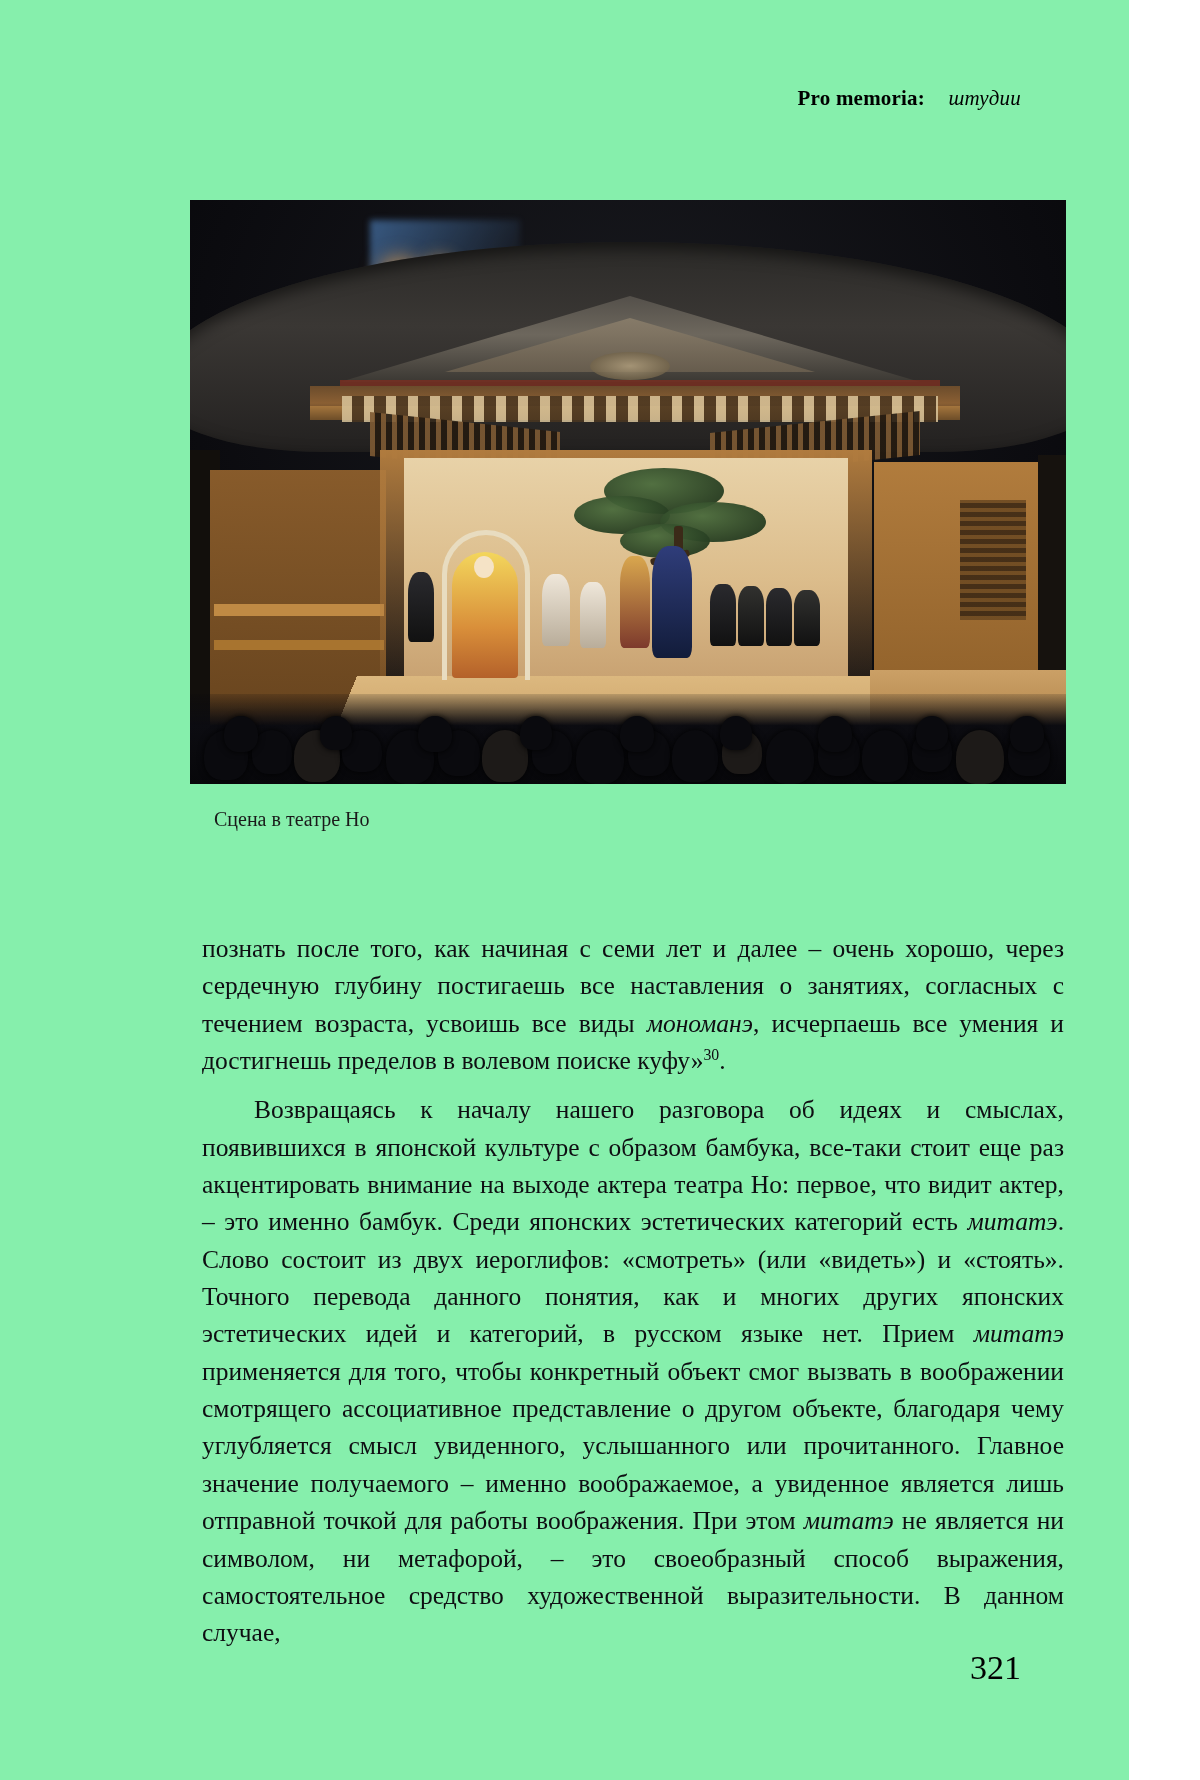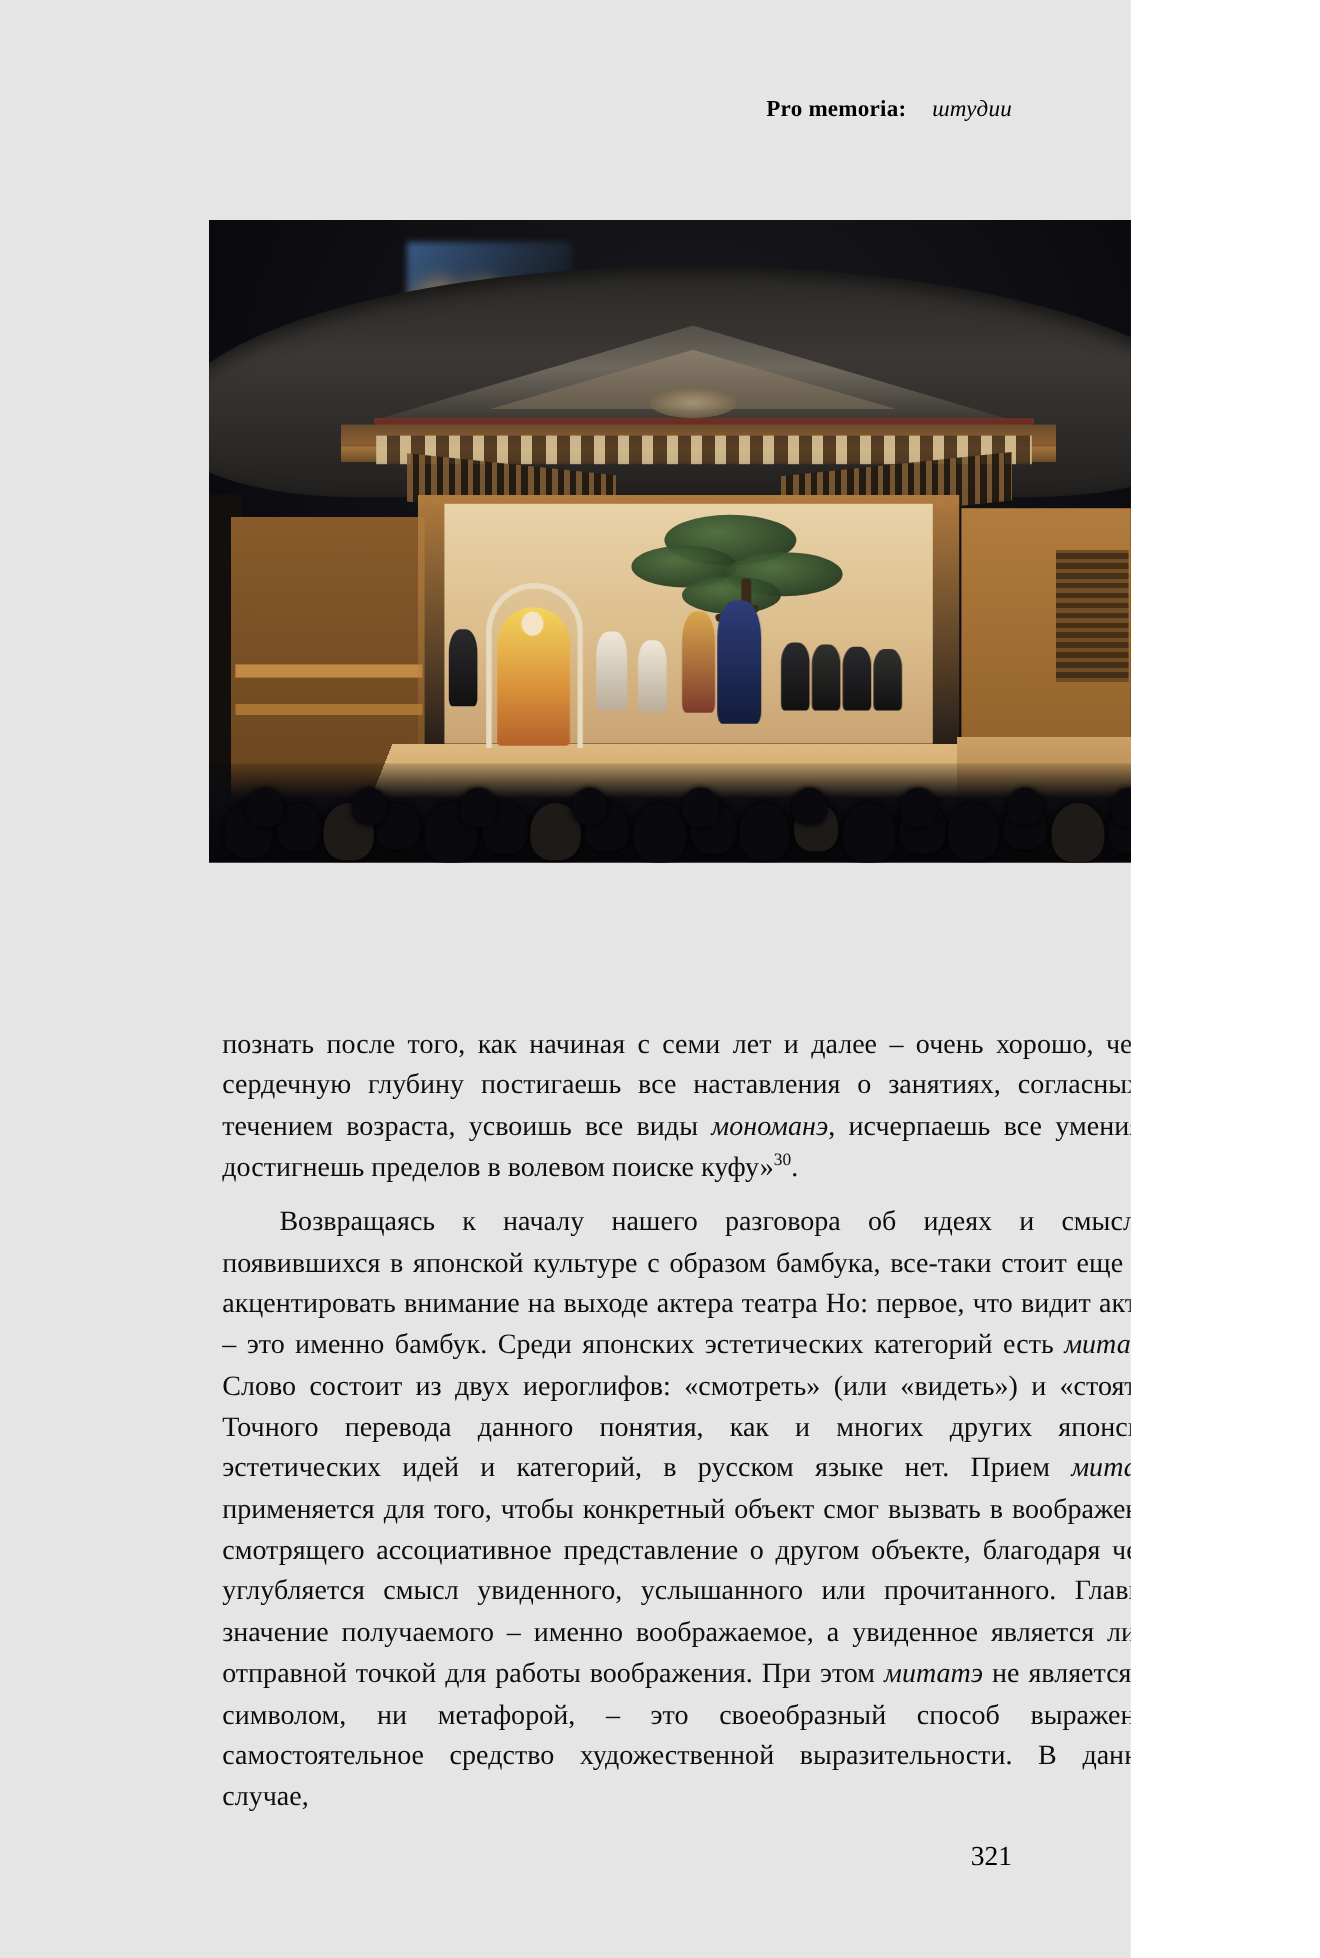"Pro memoria: штудии" .page { background: #e5e5e5 -> #86efac; width: 1028px -> 1129px }
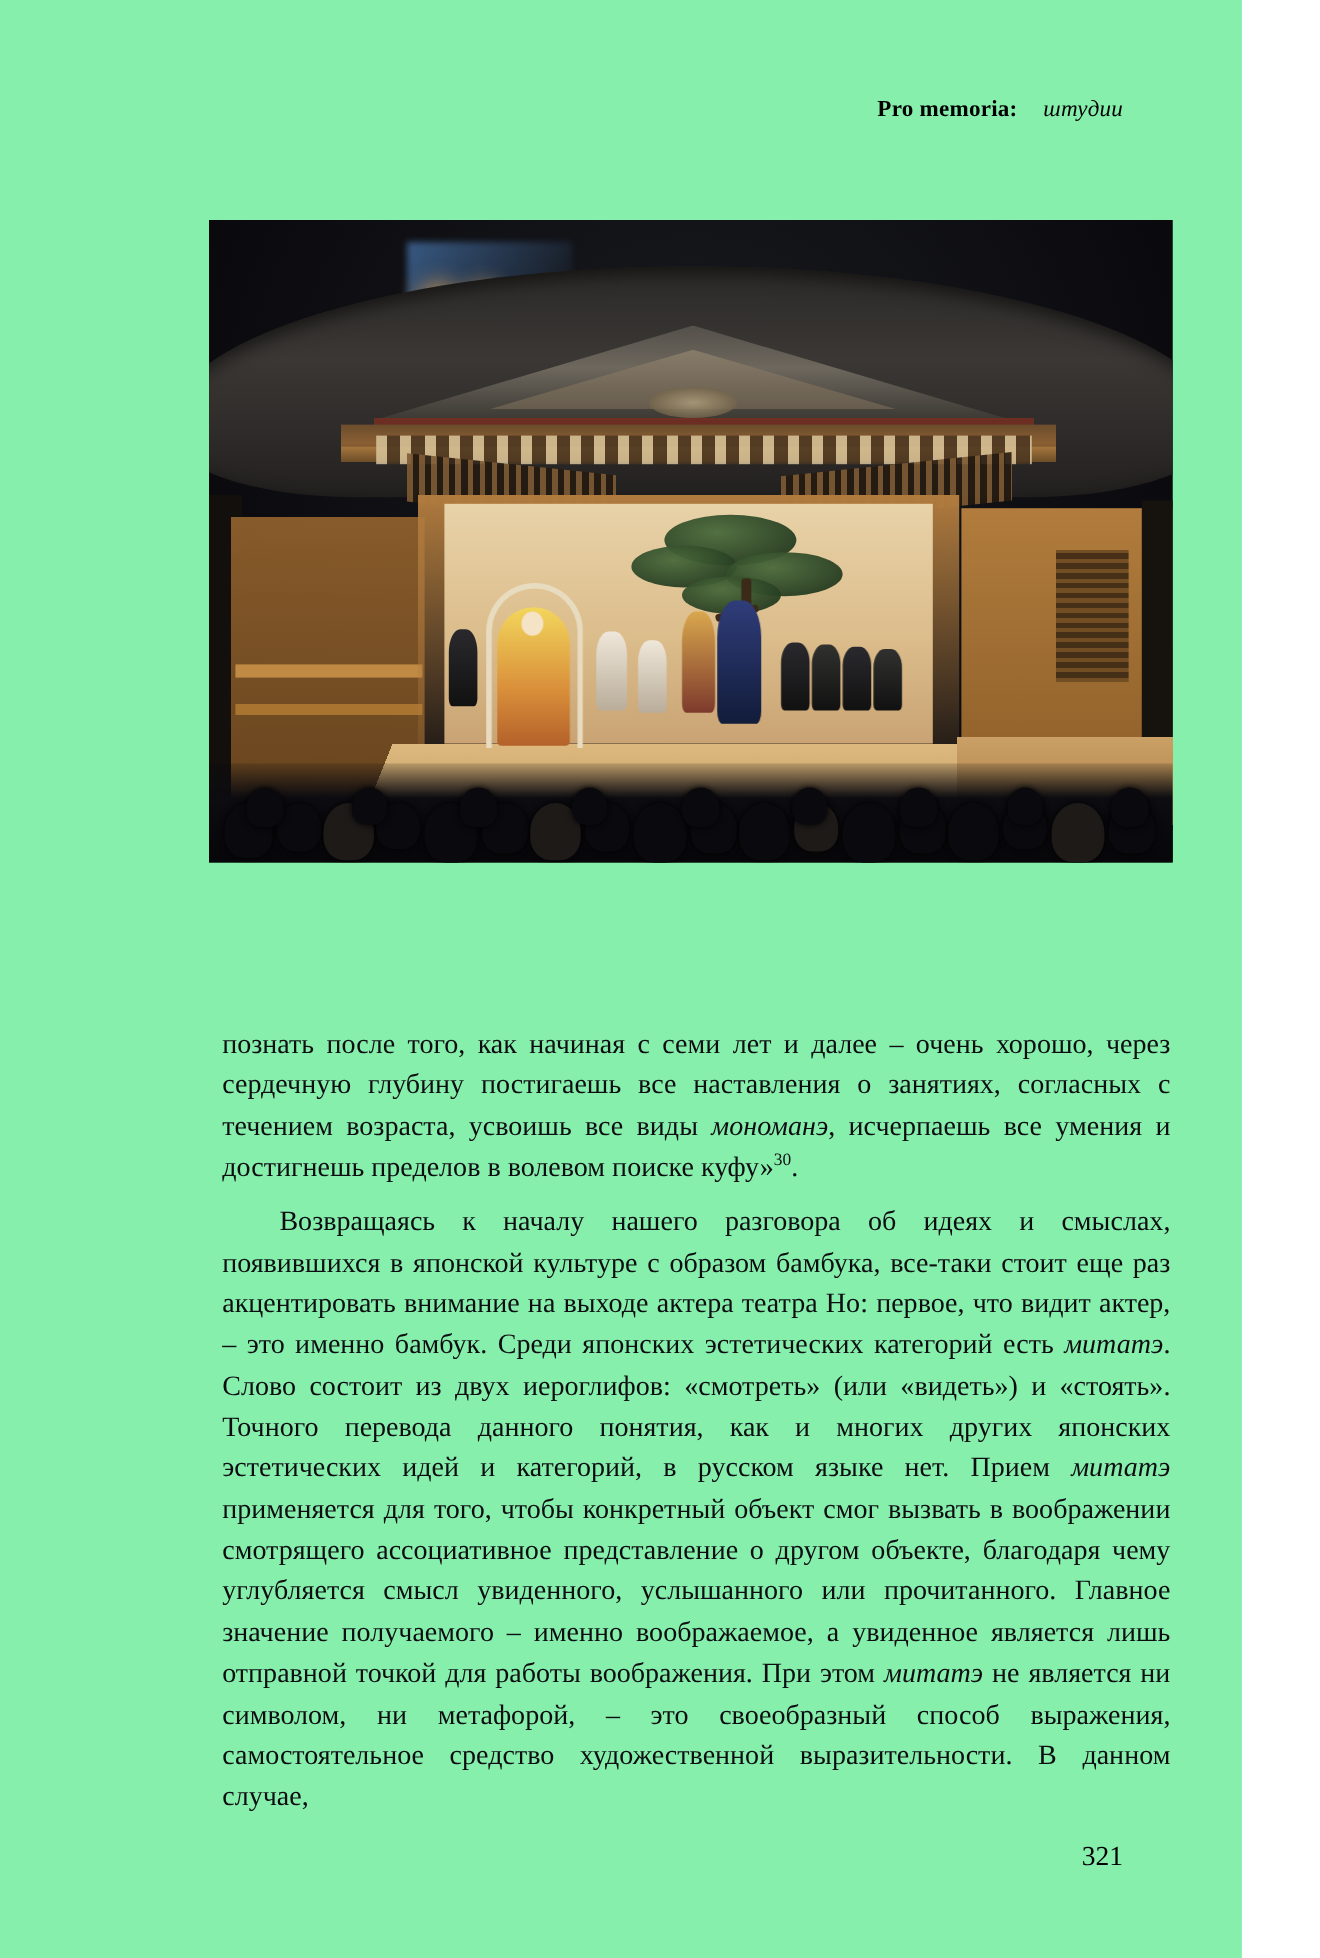"Сцена в театре Но" div.caption { html: none -> <div>Сцена в театре Но</div> }
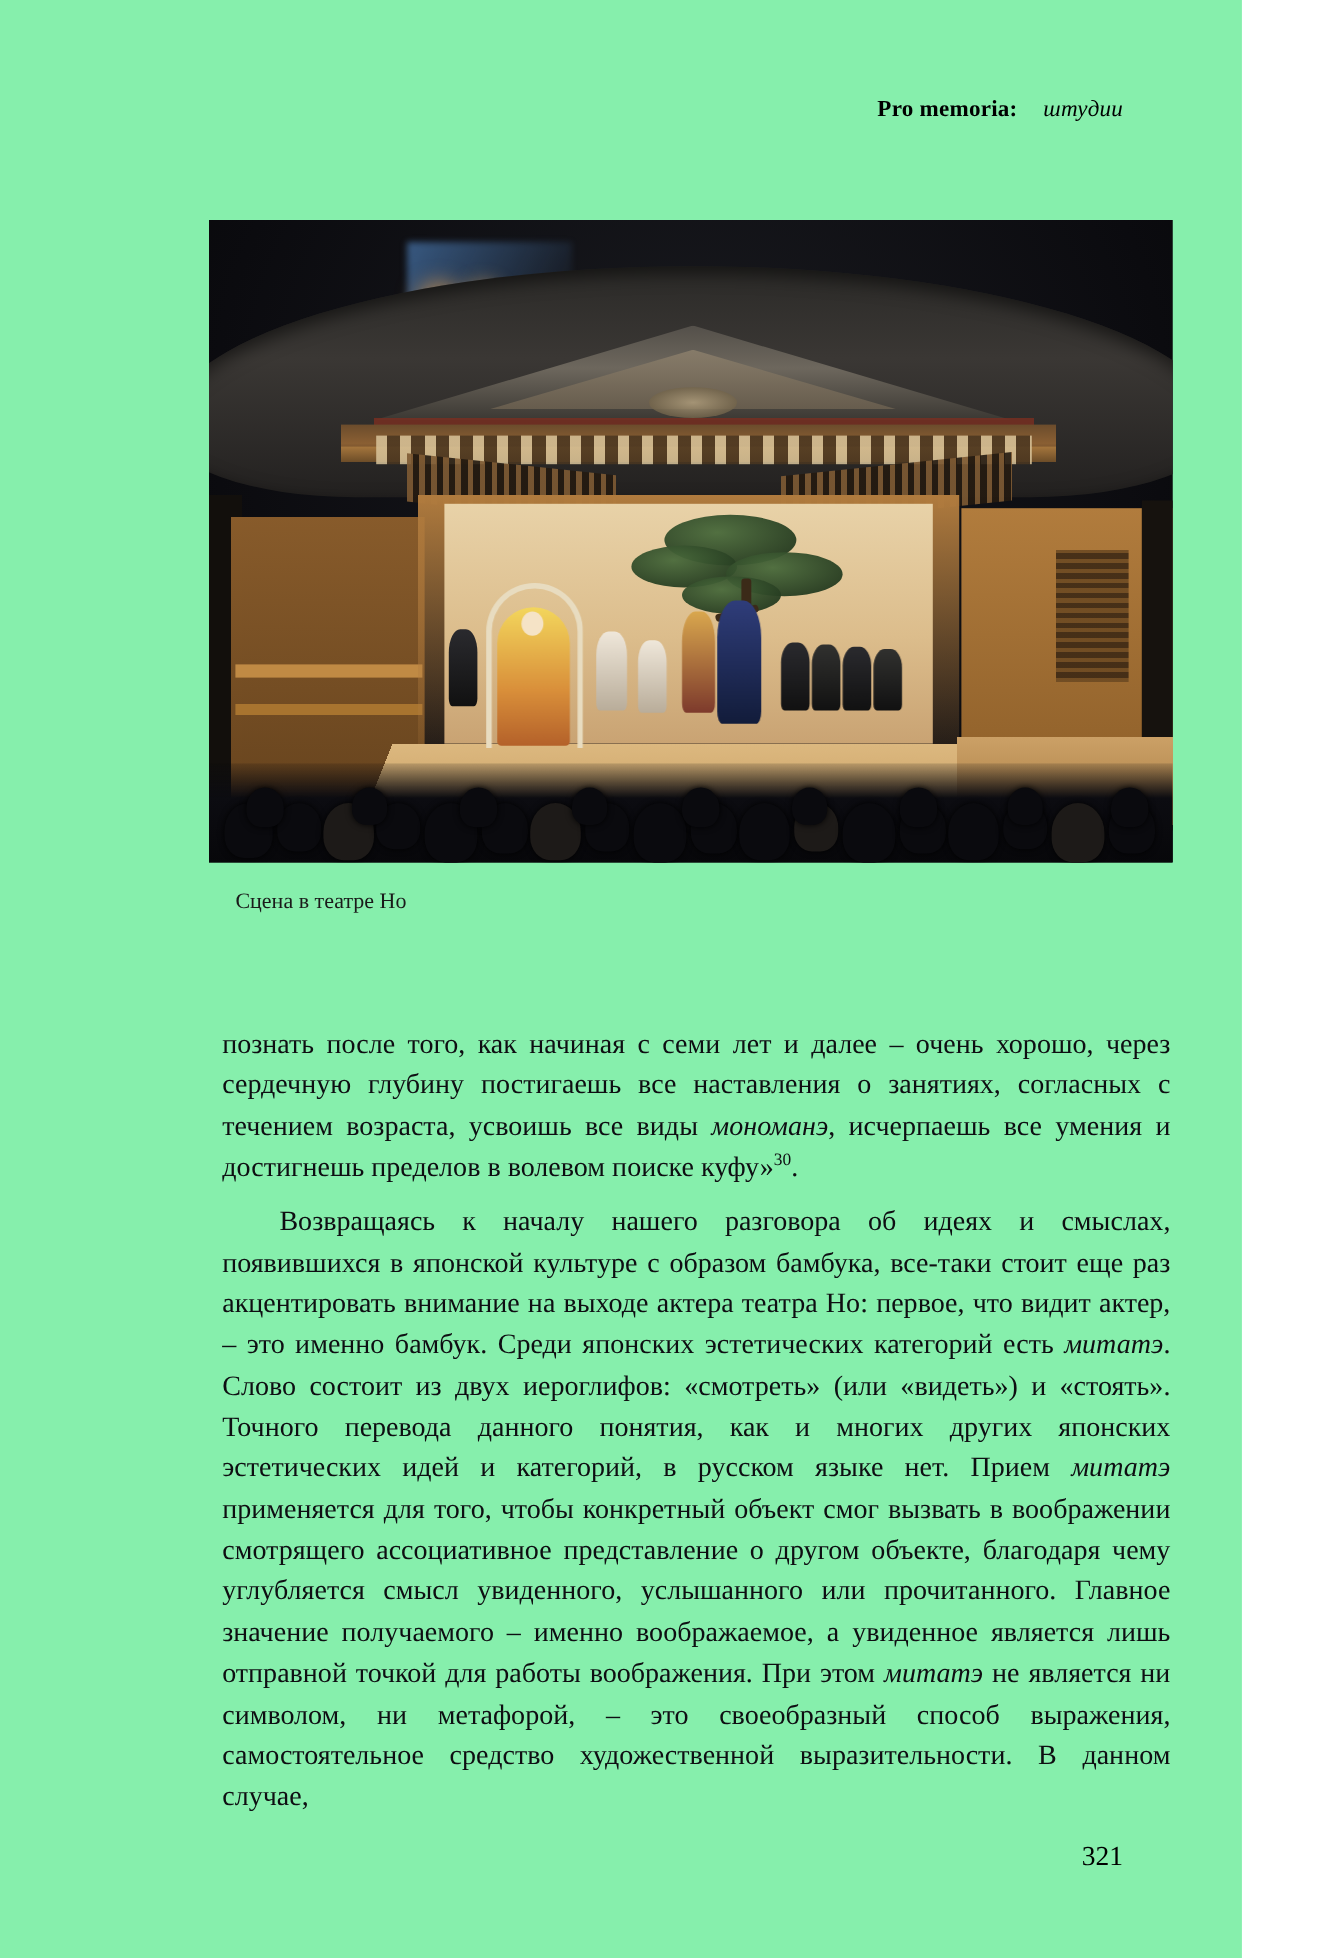"321" .folio { bottom: 78px -> 93px; font-size: 25px -> 34px }
